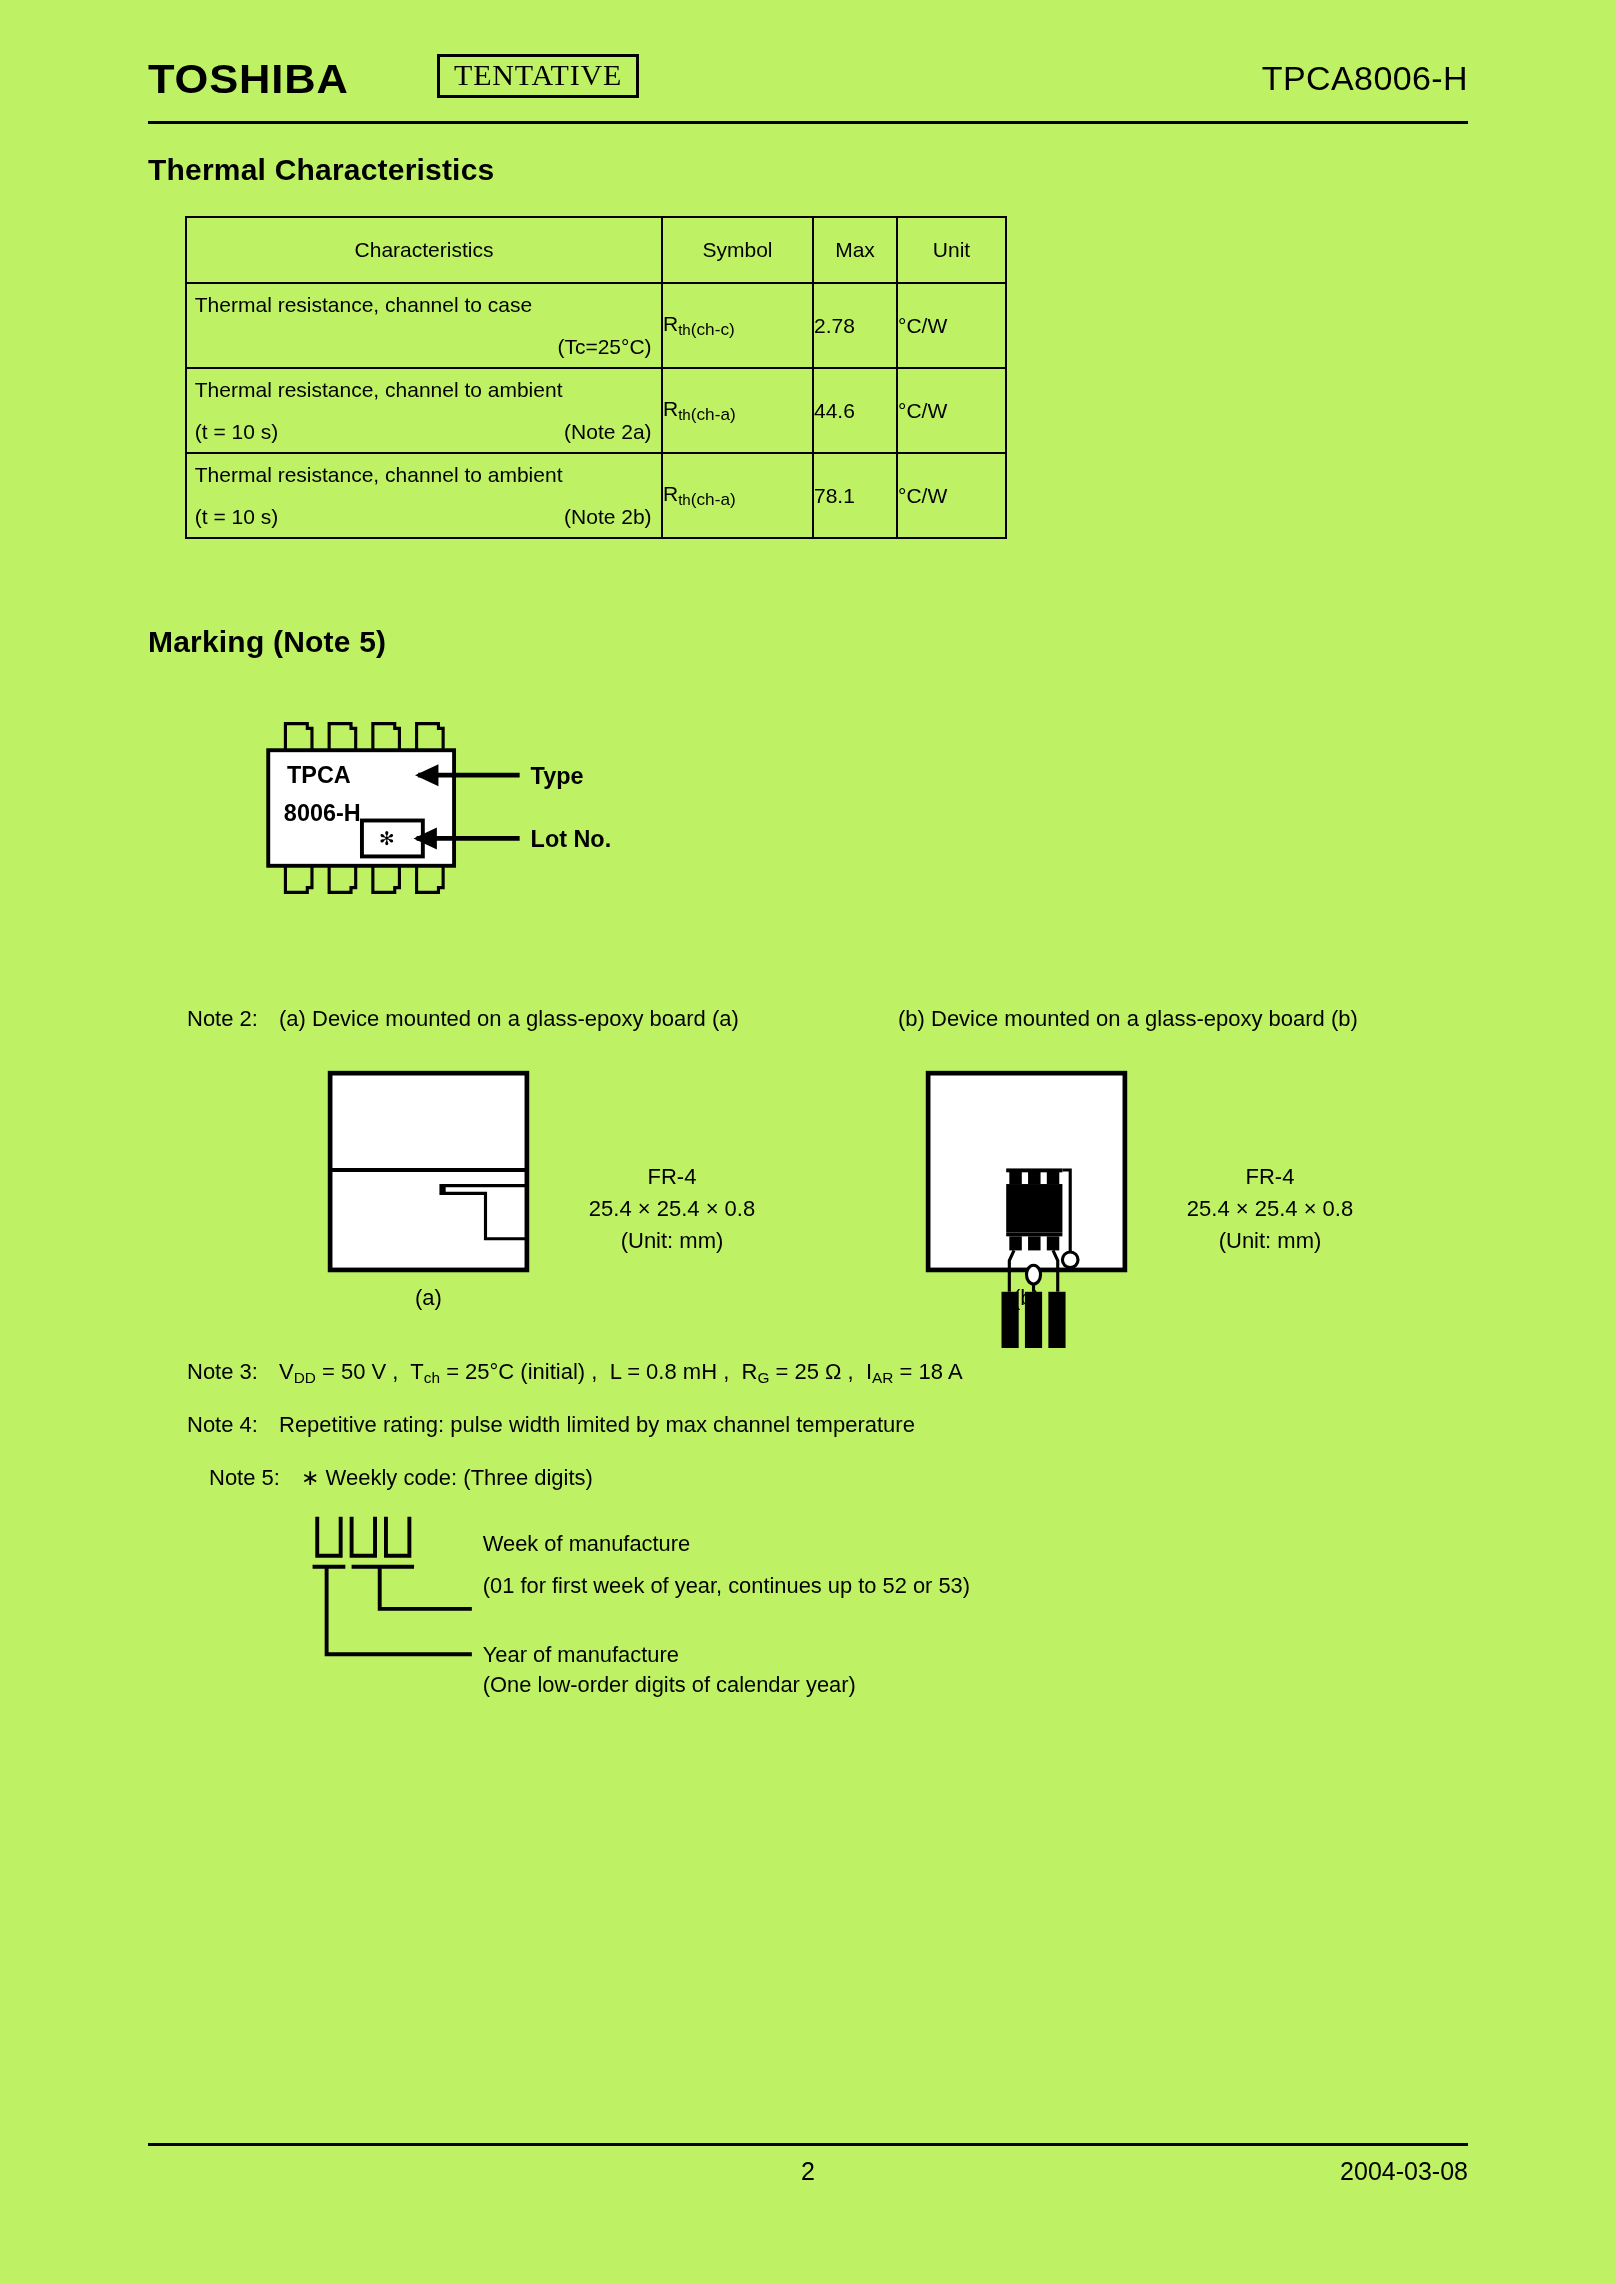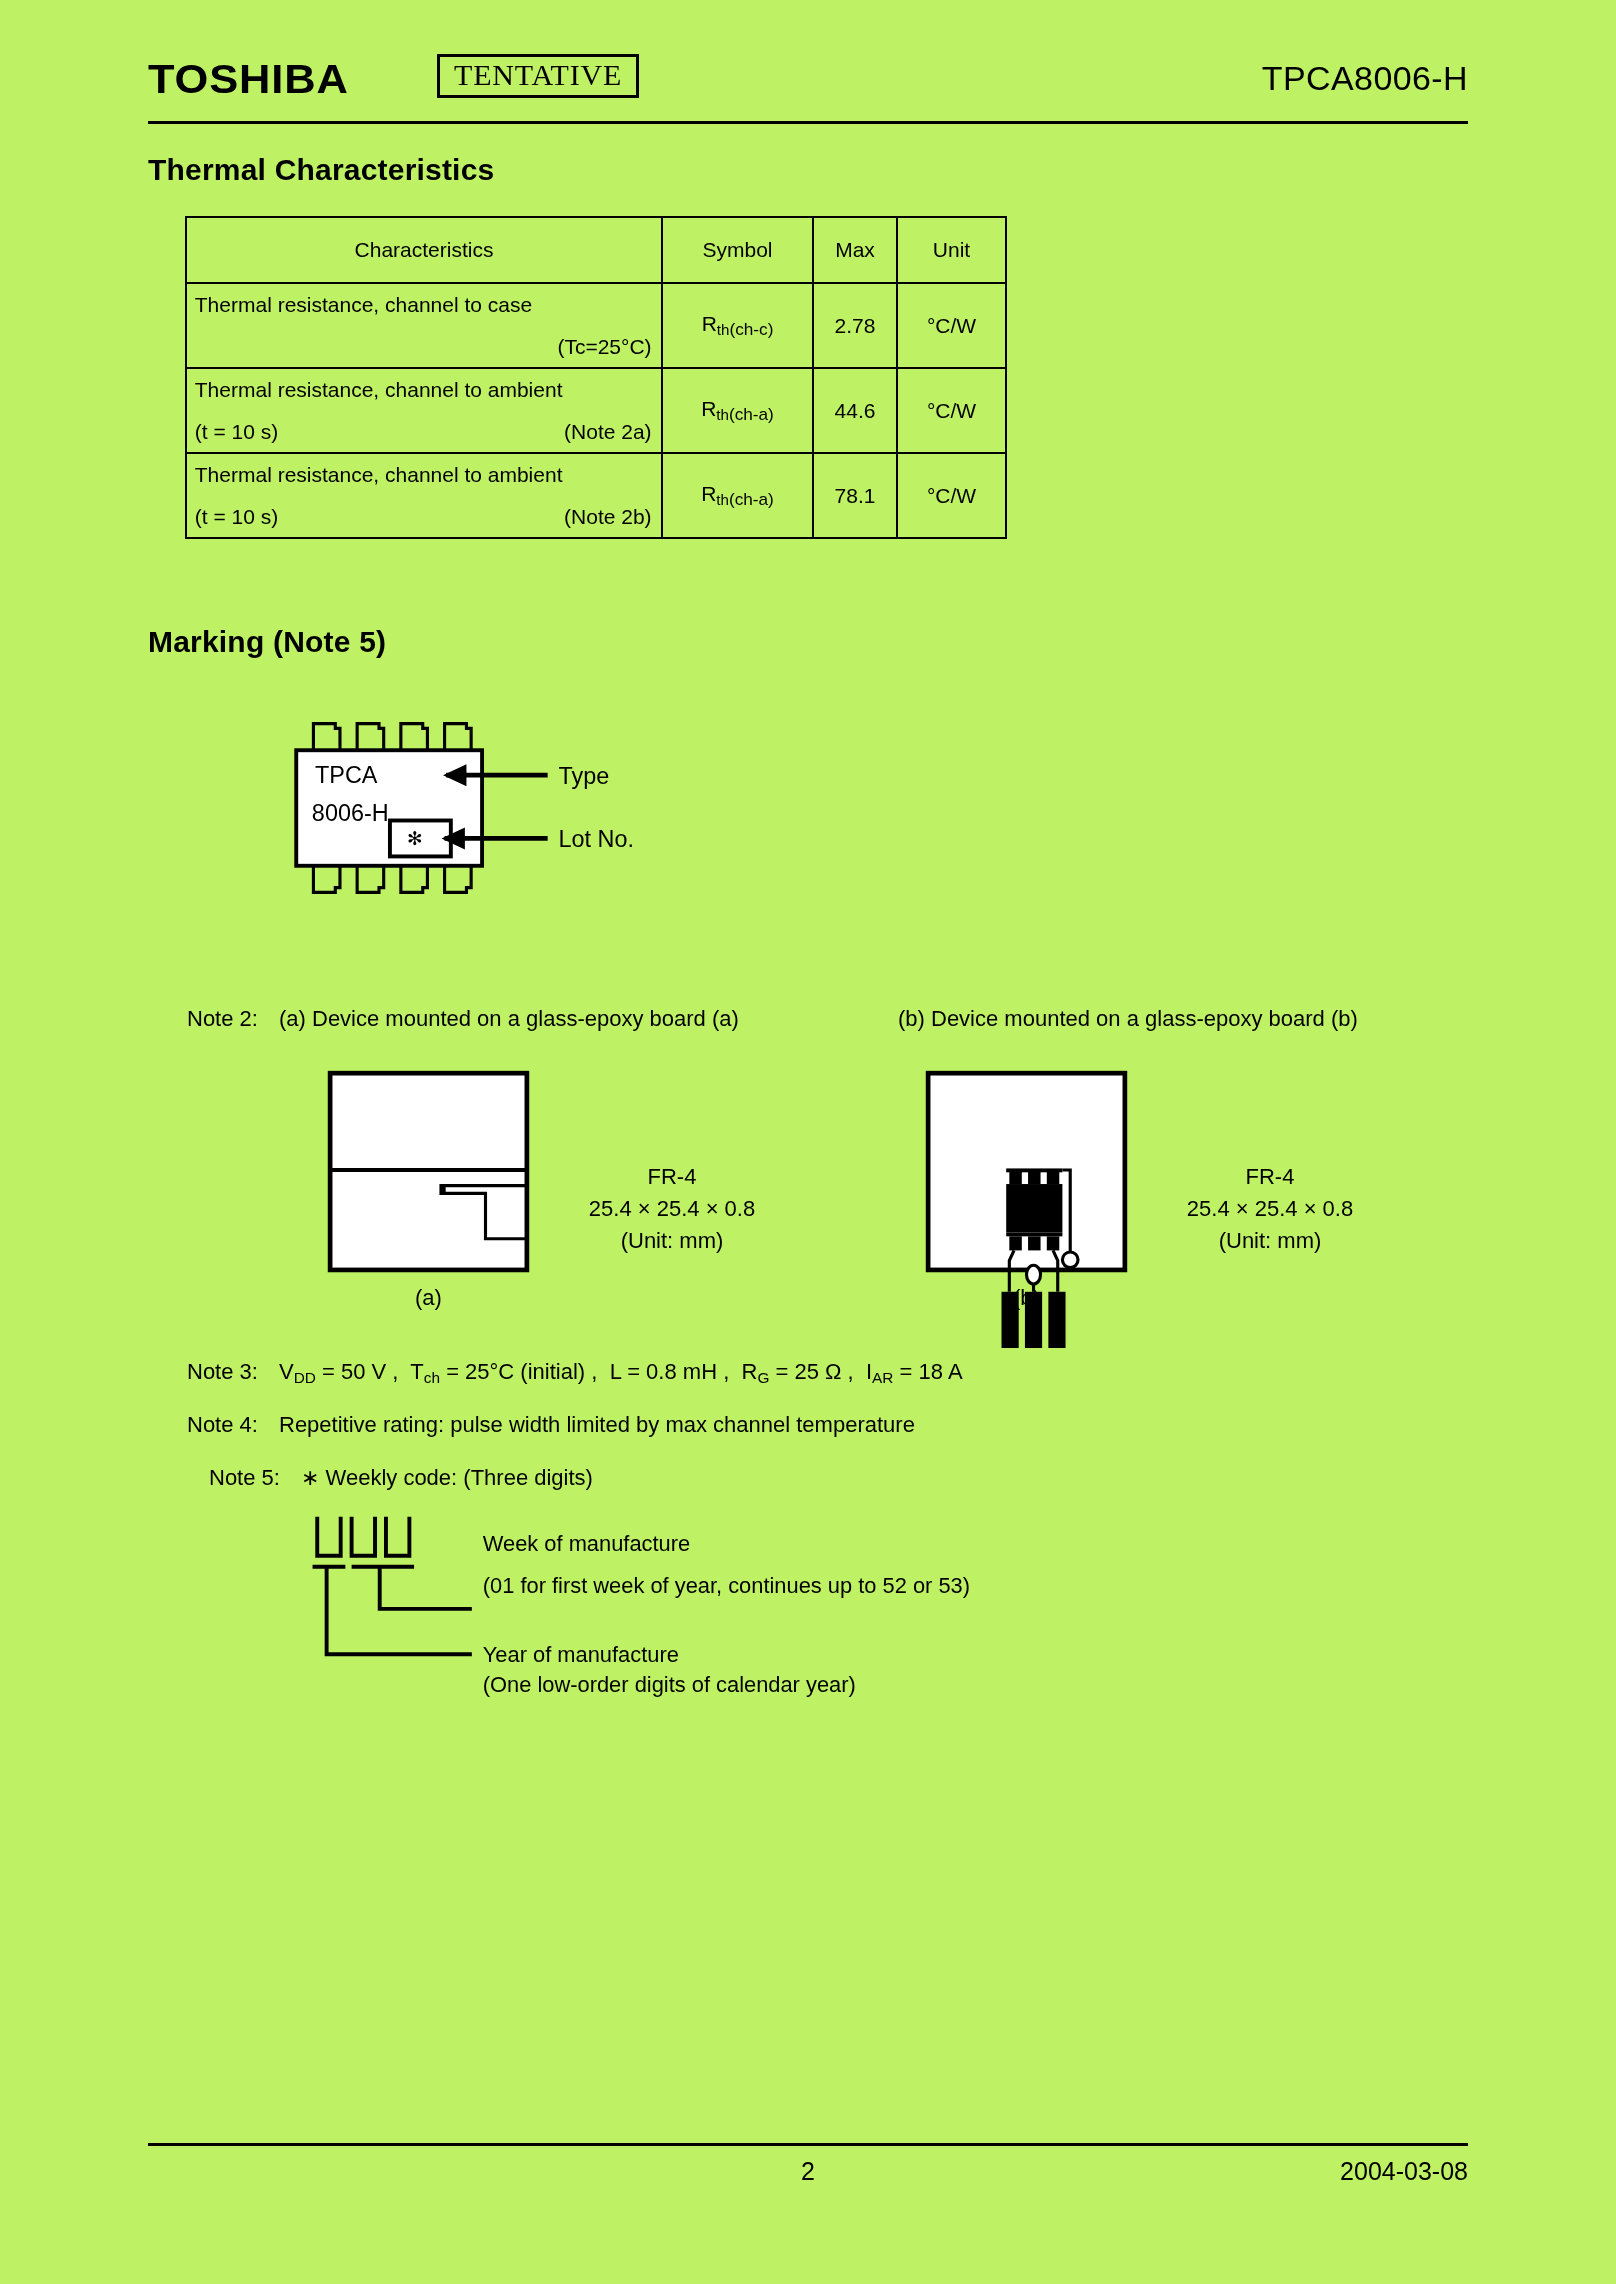"Rth(ch-c)" .cell-center { text-align: center -> none }
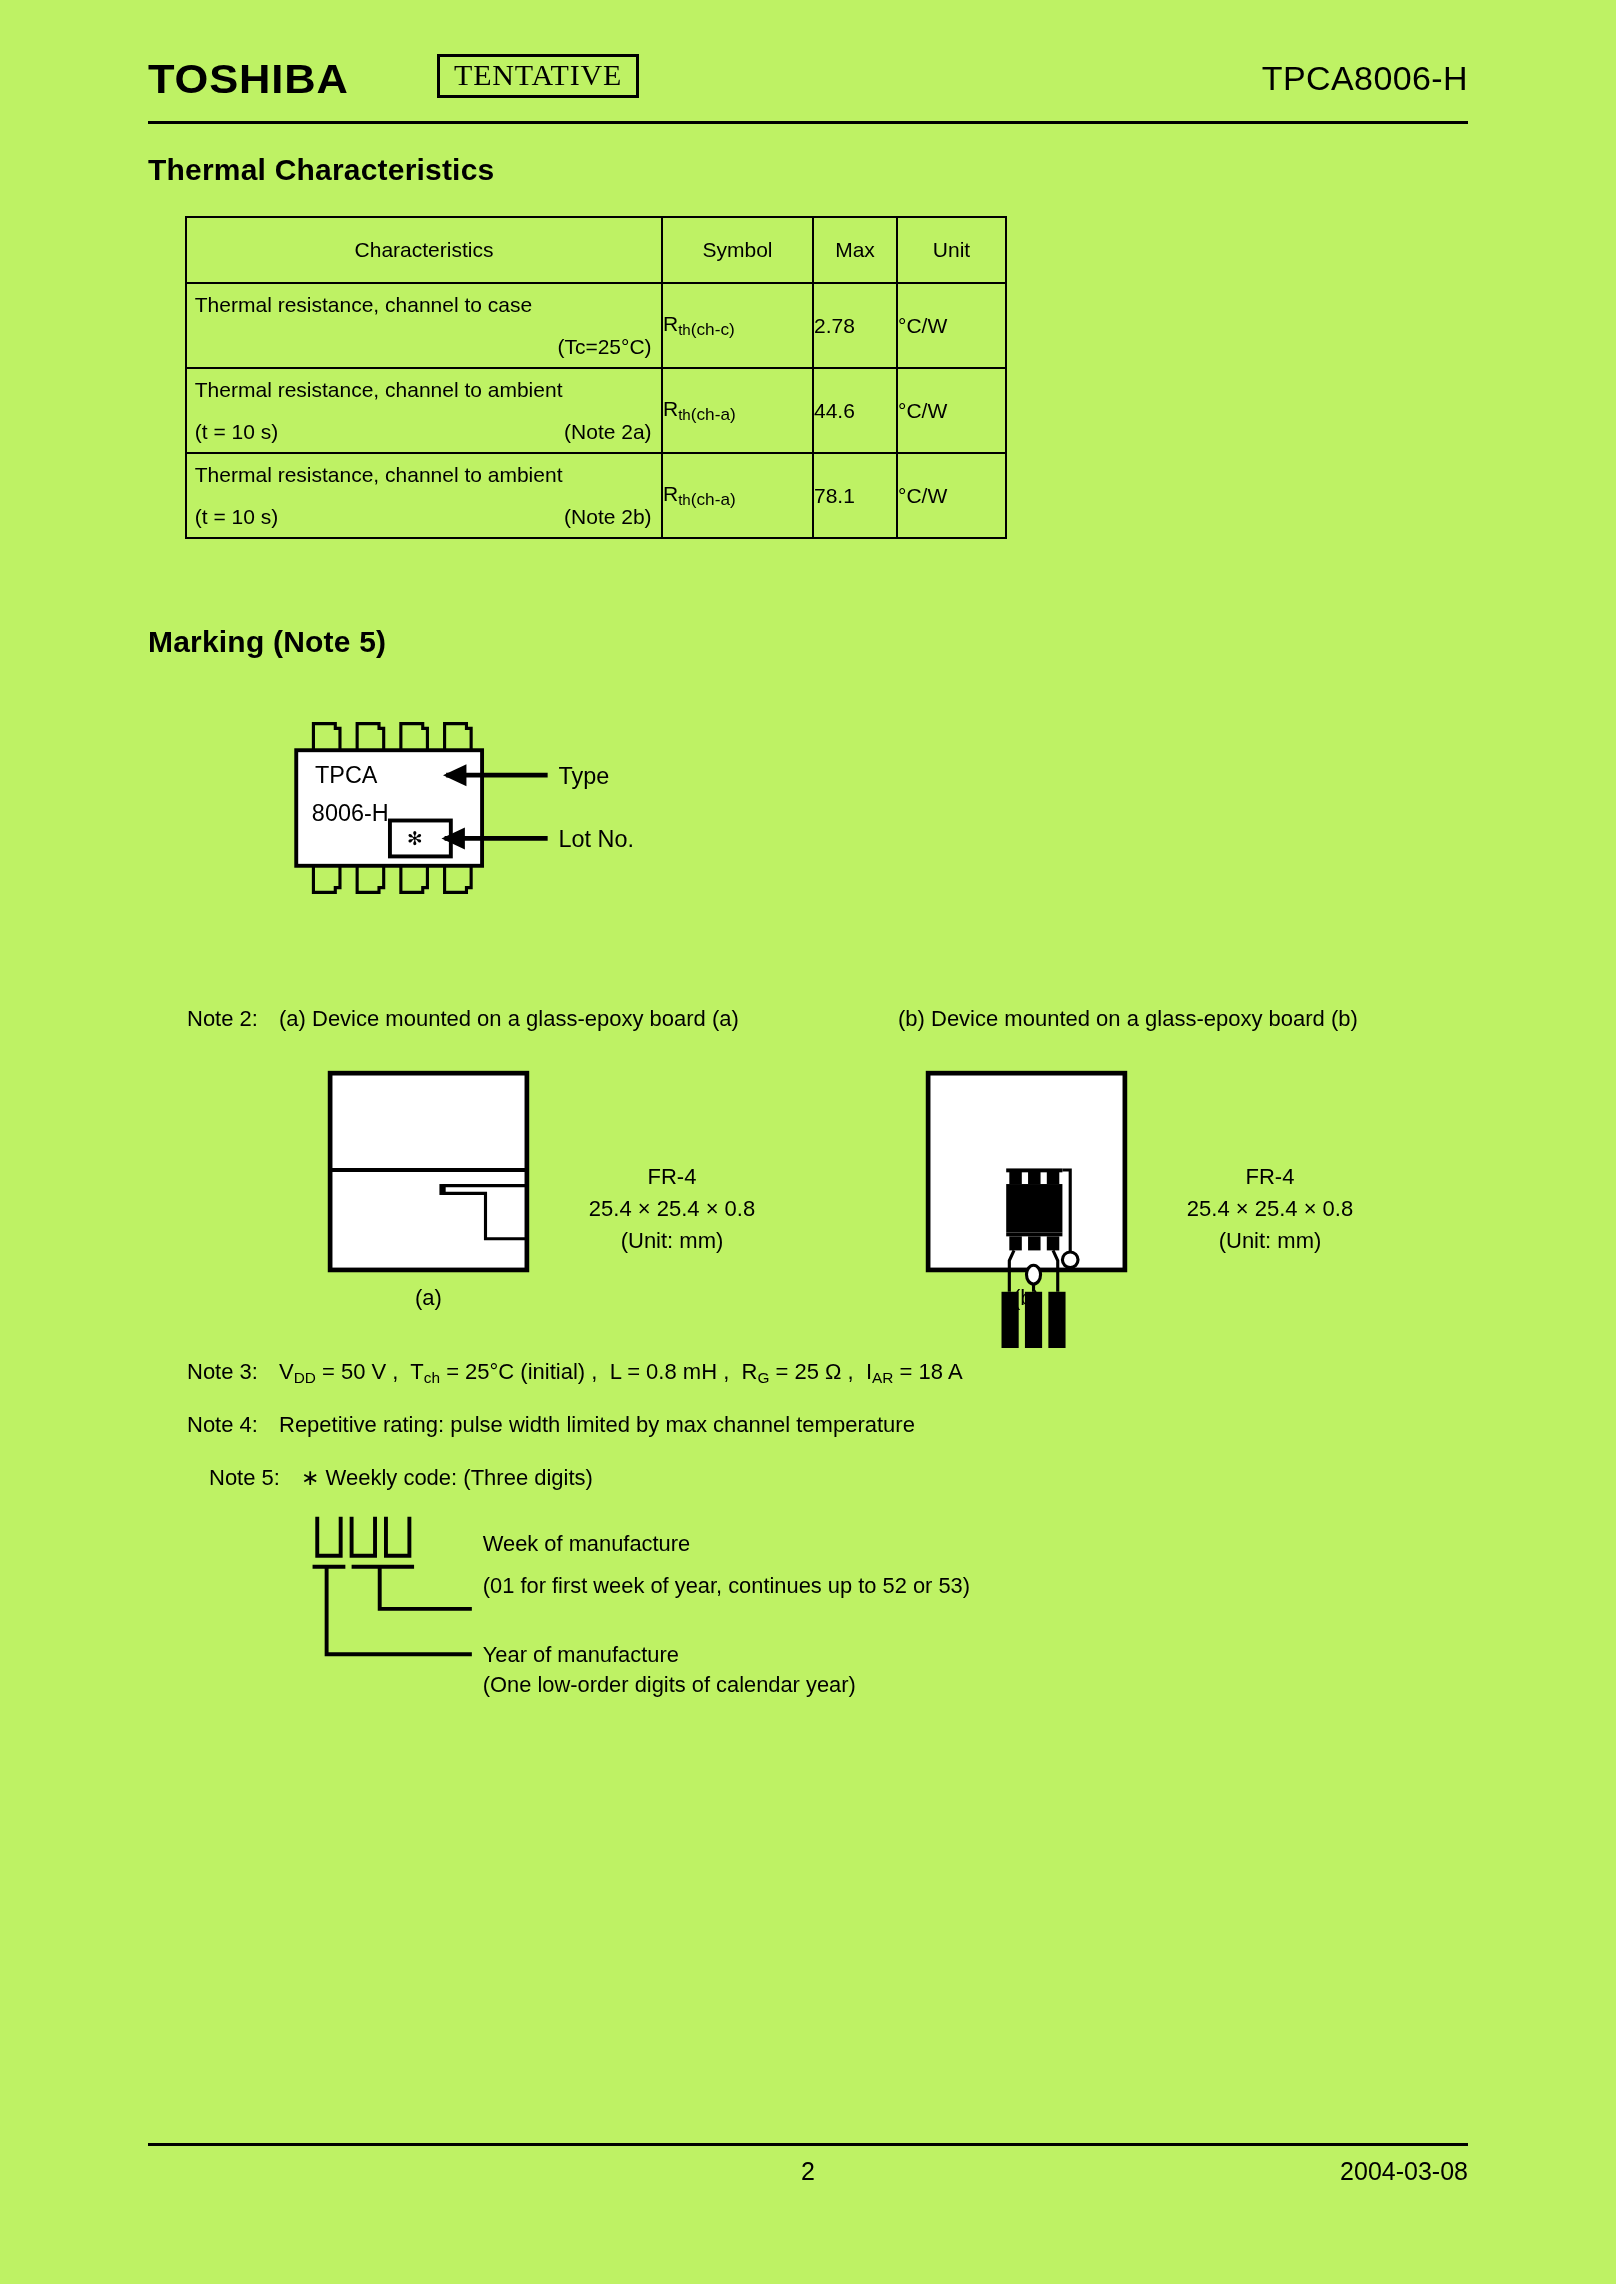"TPCA" .marking-wrap { font-weight: none -> bold; left: 290px -> 262px }
